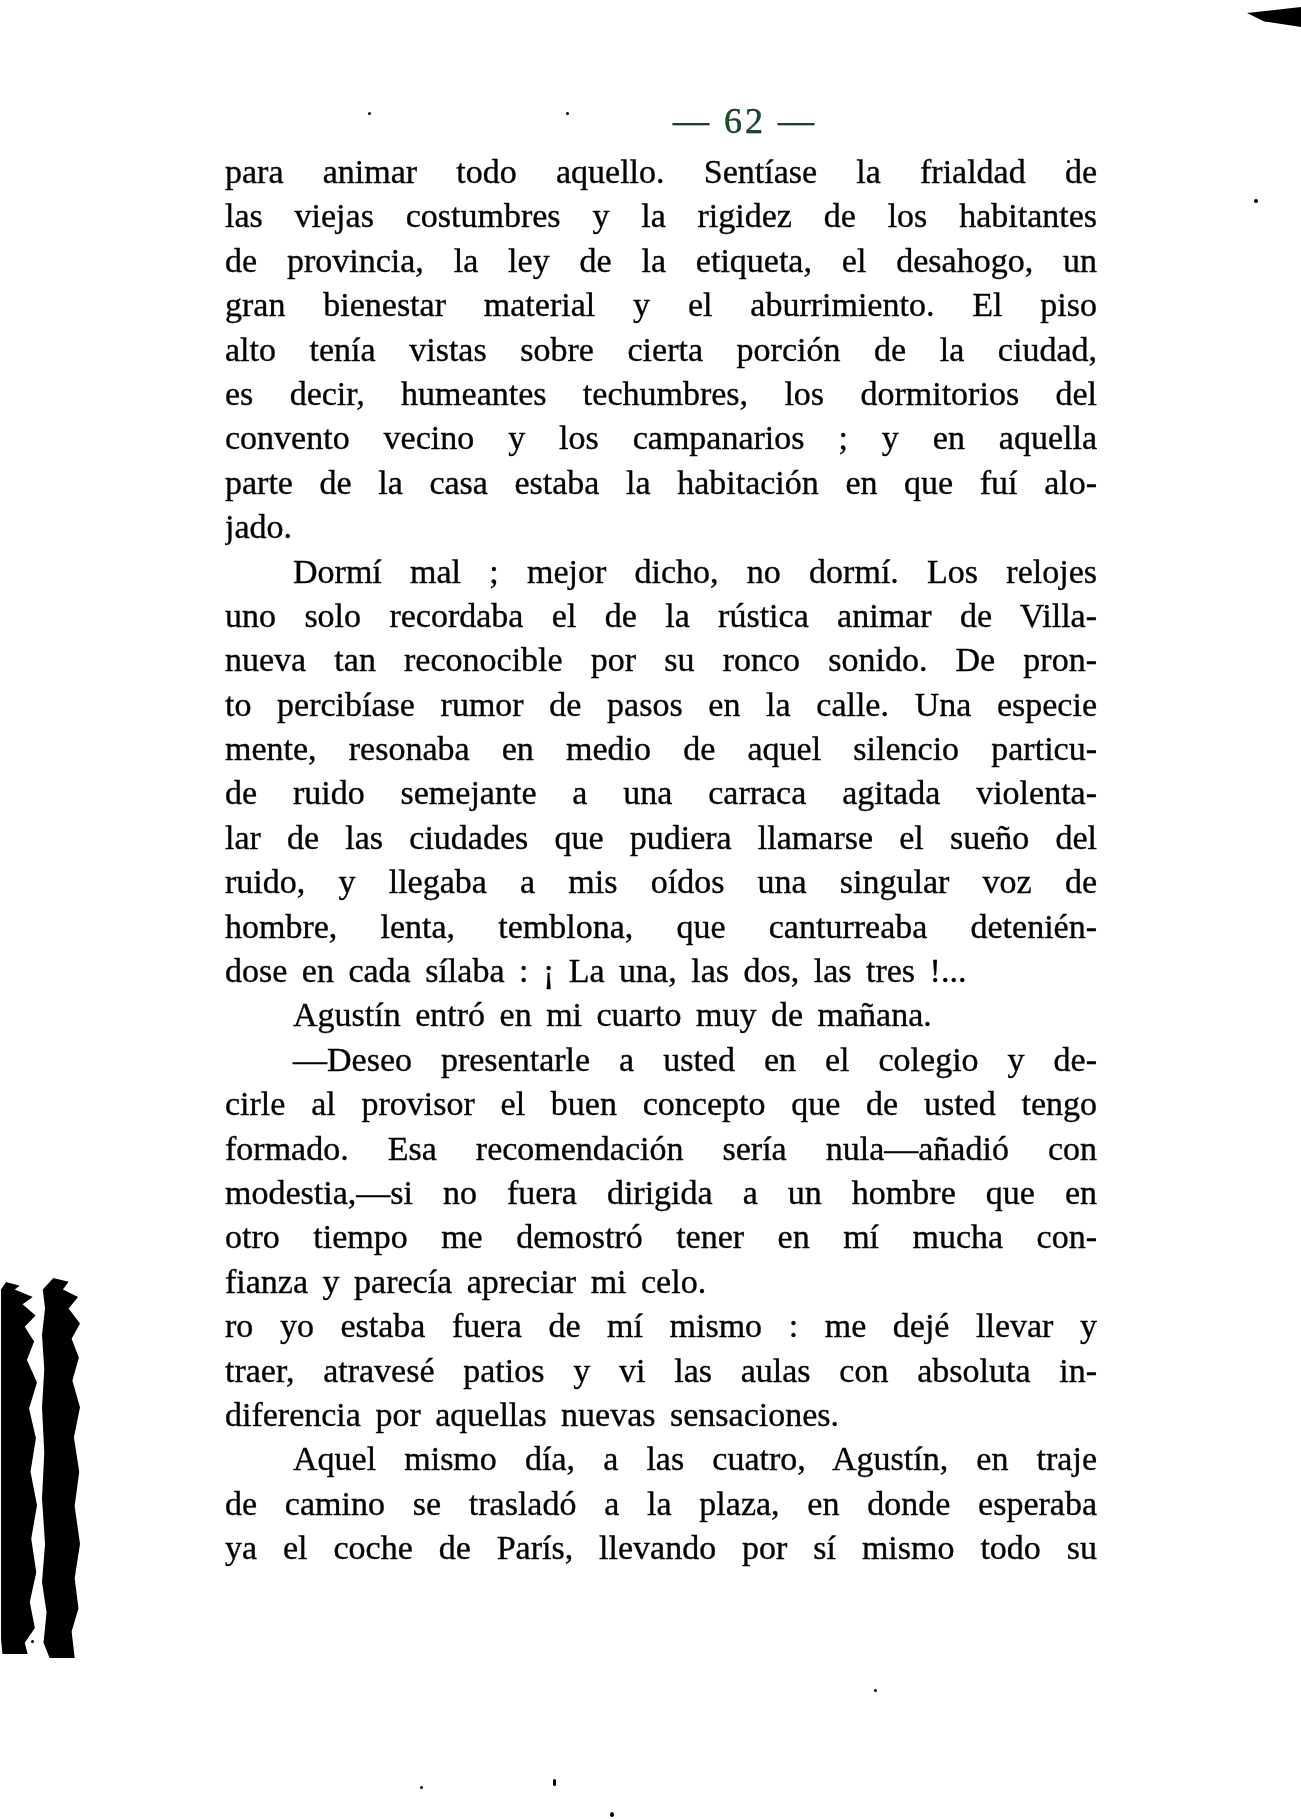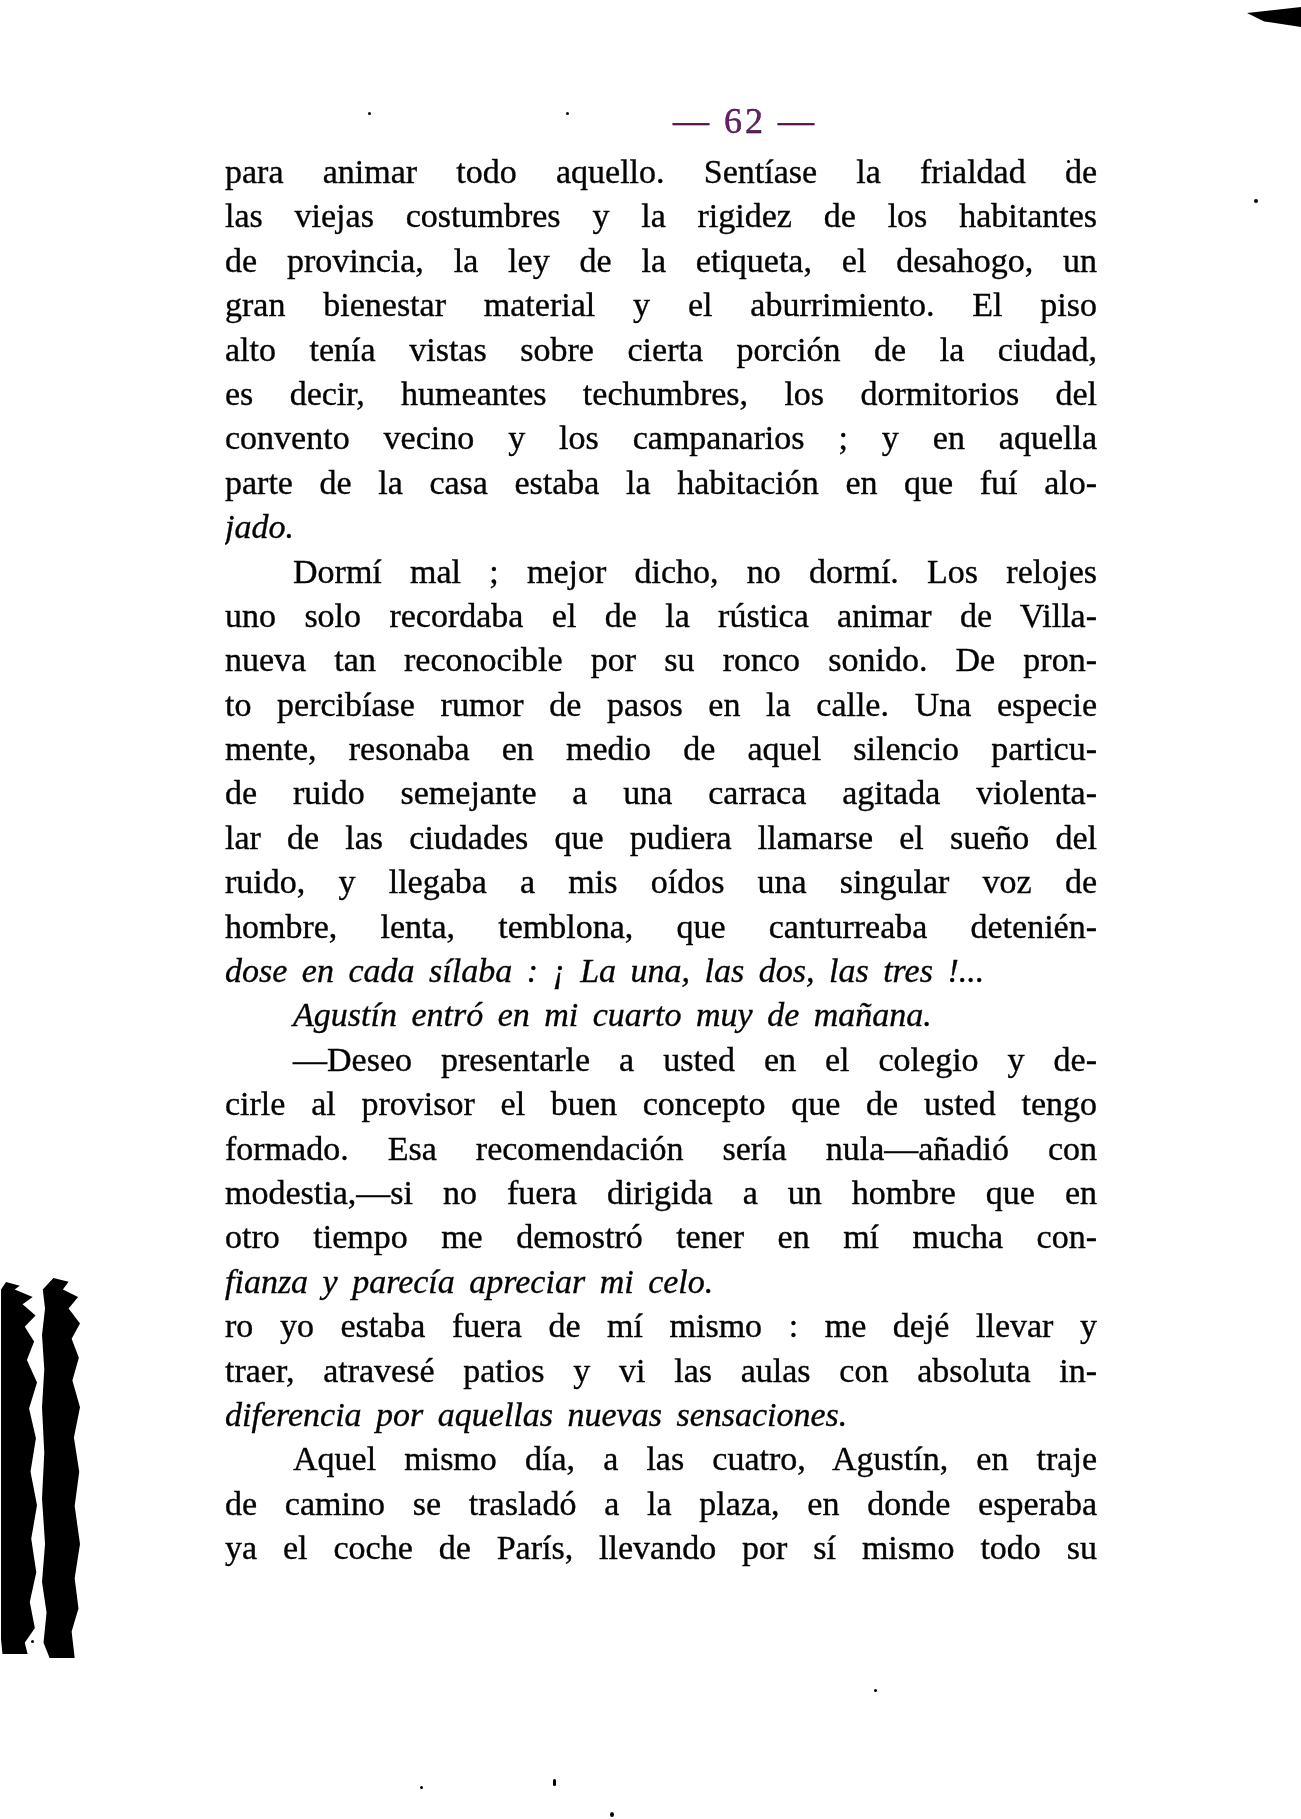"— 62 —" .page-header { color: #701a75 -> #14532d }
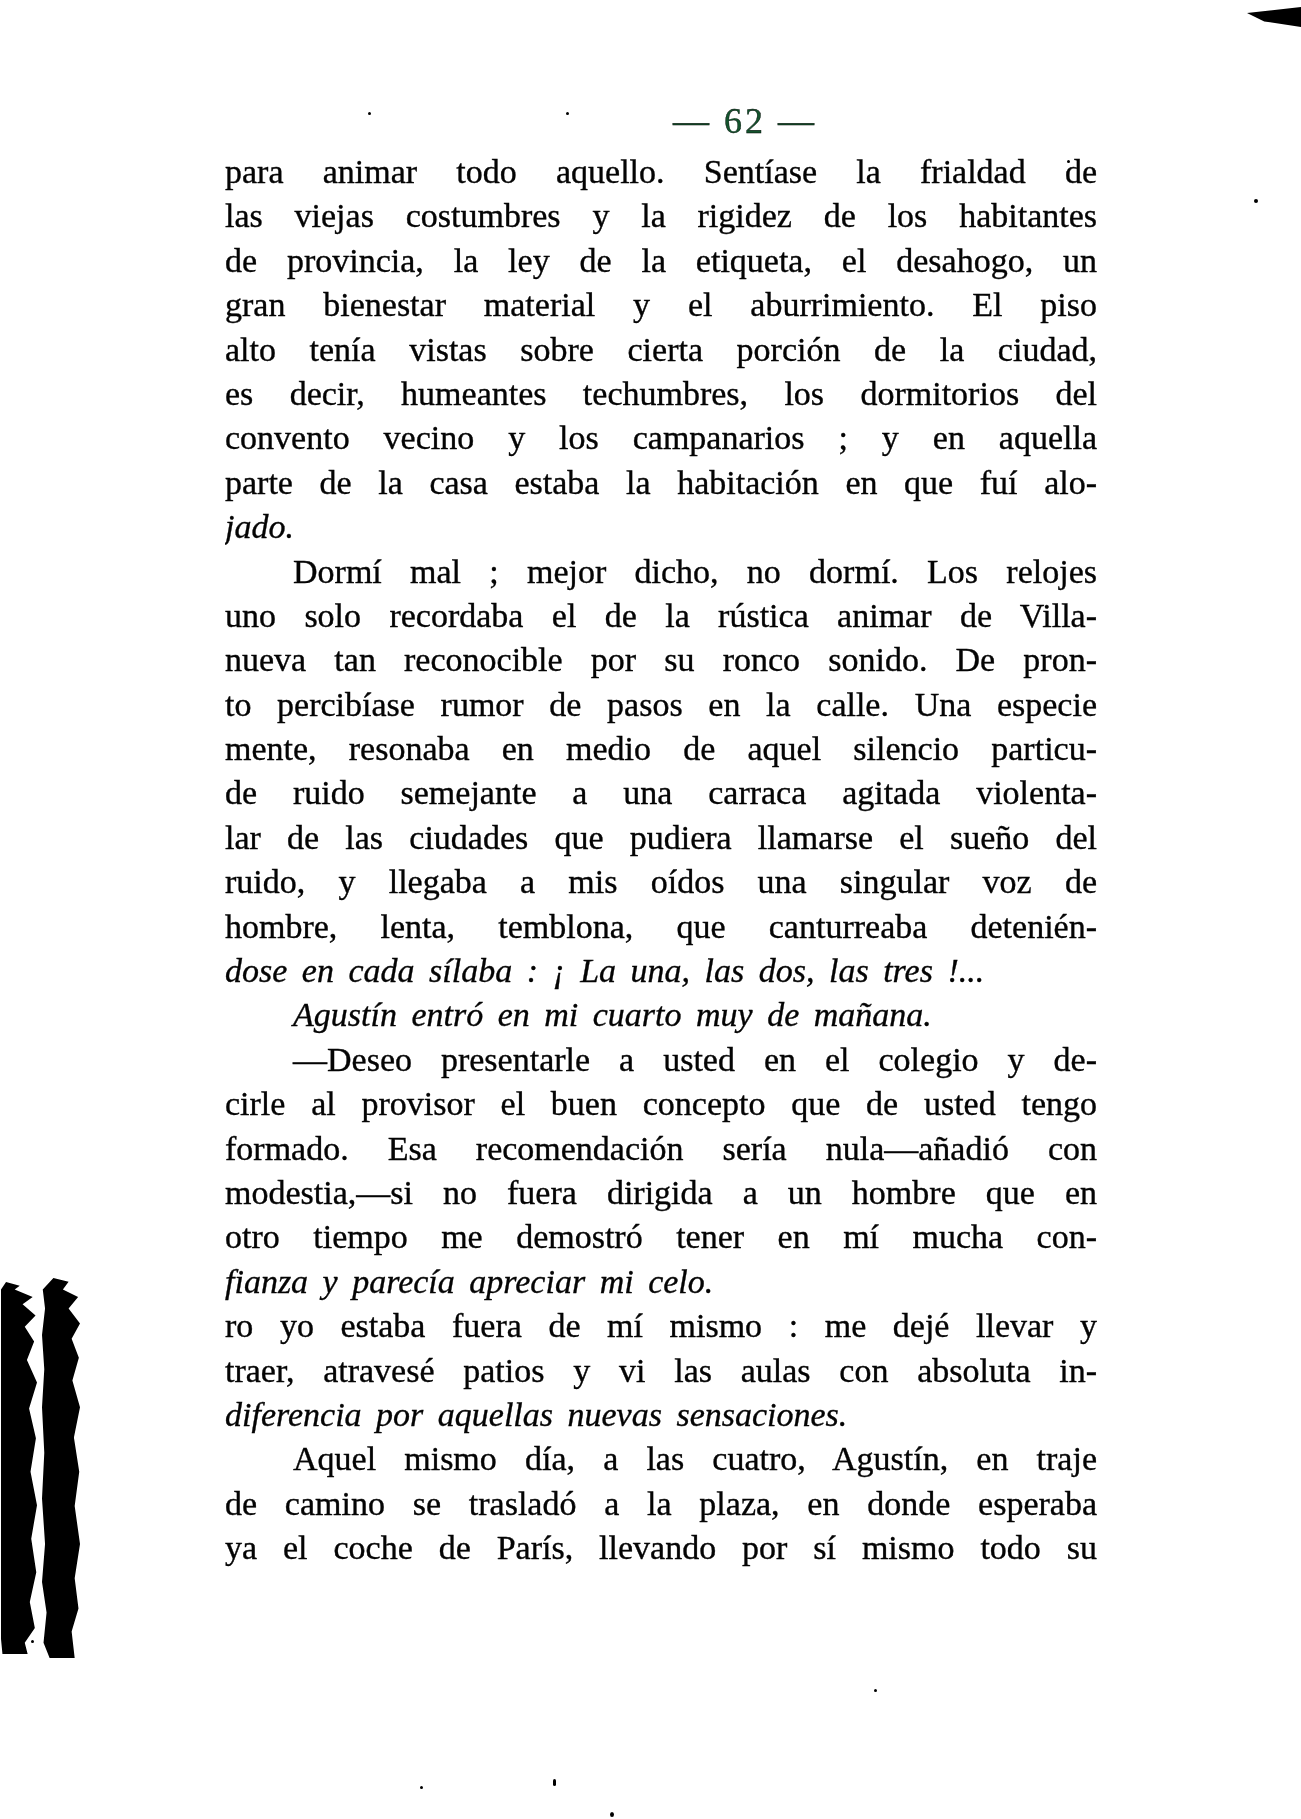"jado." .line.plast { font-style: italic -> none }
